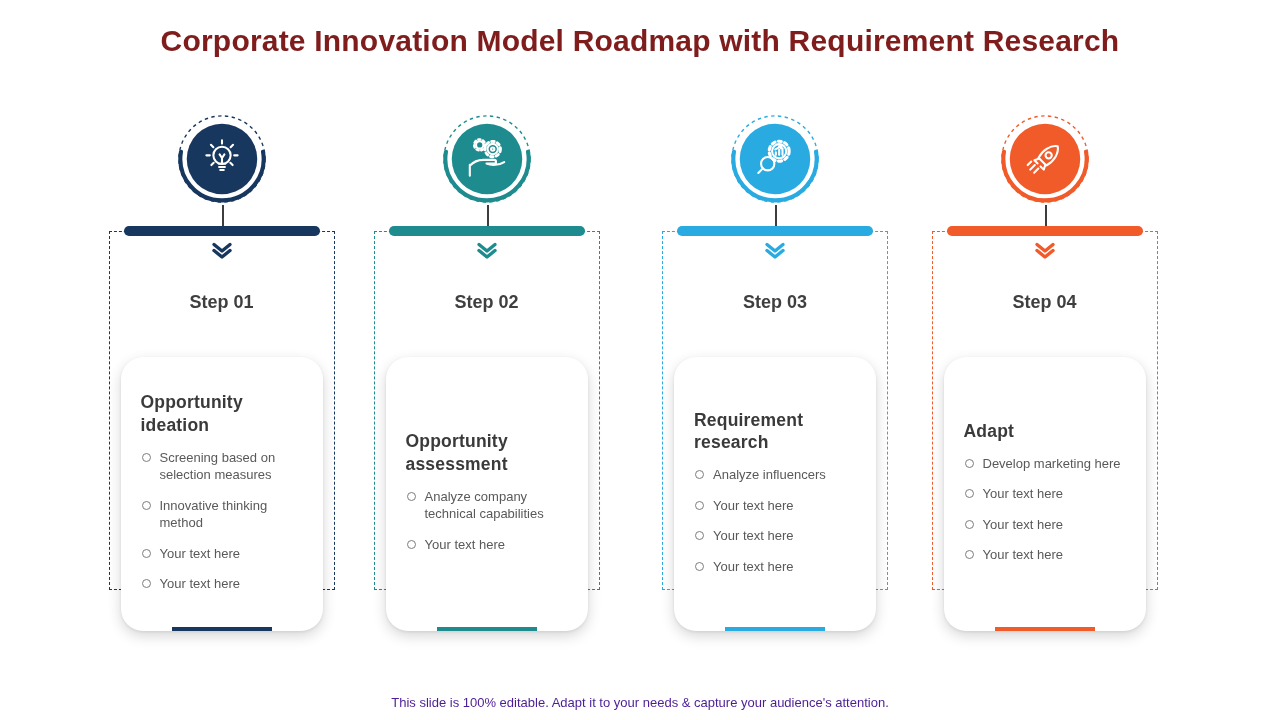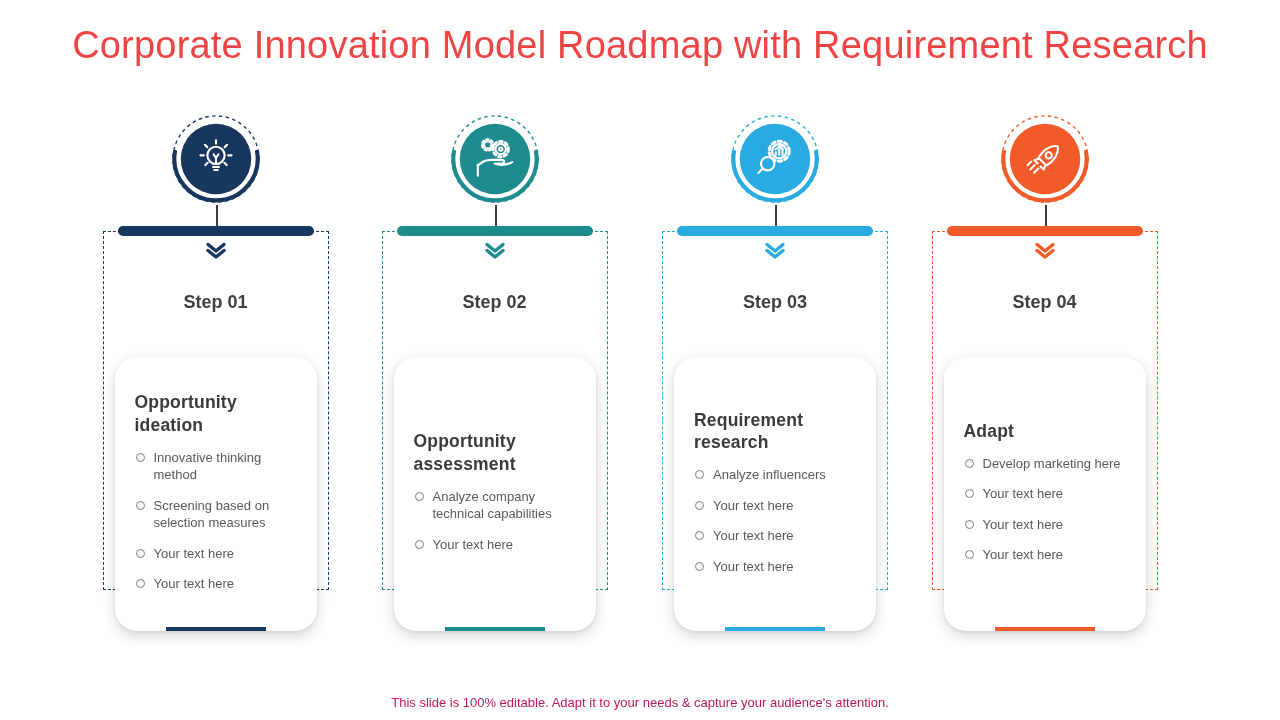"Corporate Innovation Model Roadmap with" .title { color: #ef4444 -> #7f1d1d; font-size: 38px -> 30px; font-weight: 400 -> 700 }
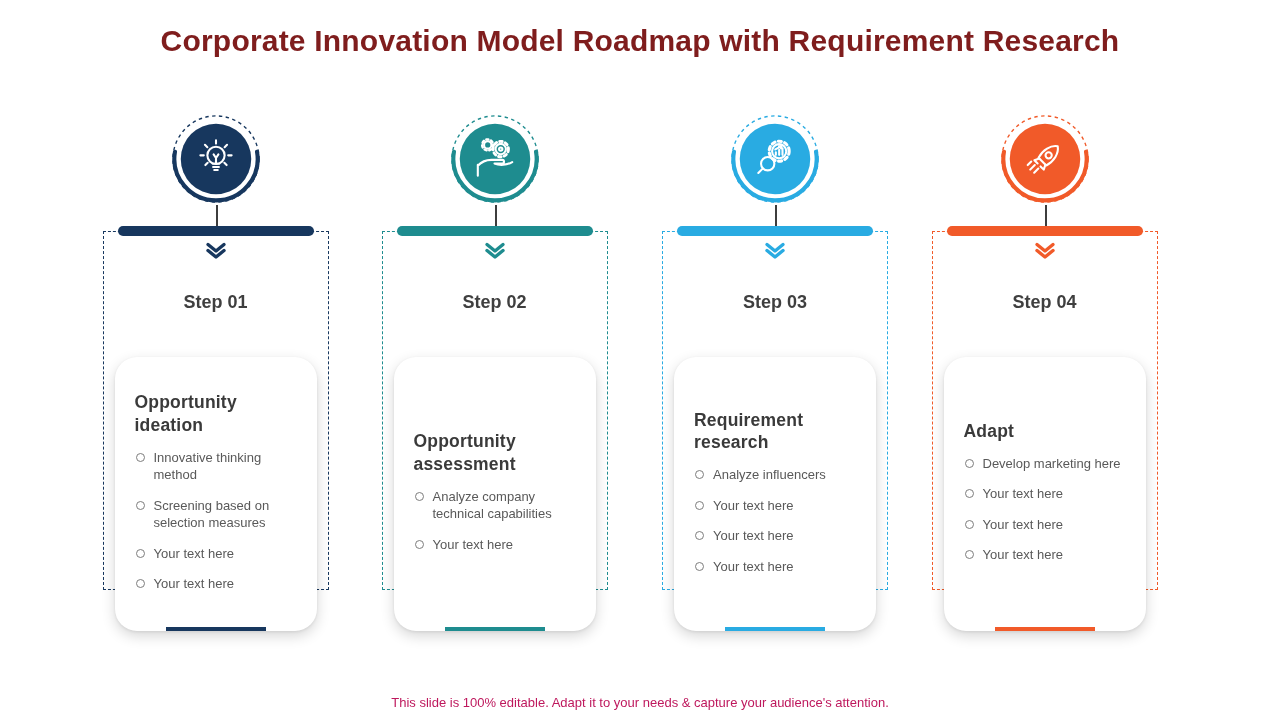"Step 01" div.column { left: 80px -> 86px }
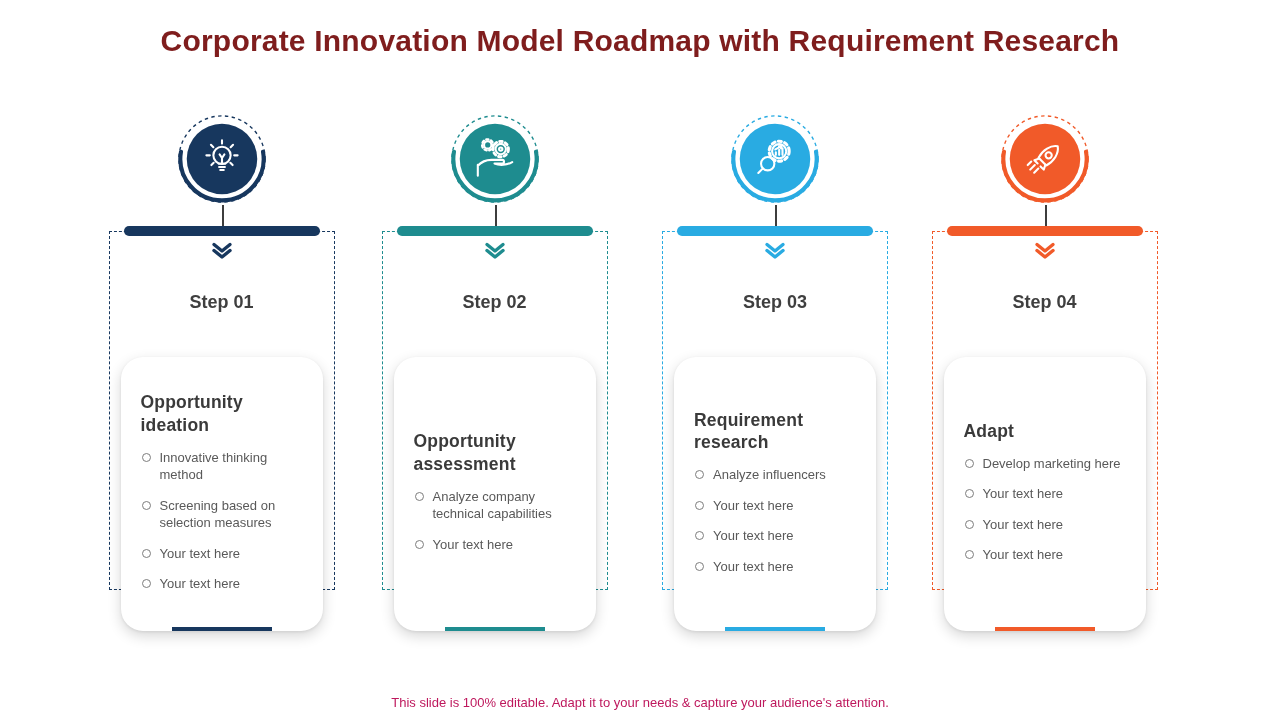"Step 02" div.column { left: 359px -> 351px }
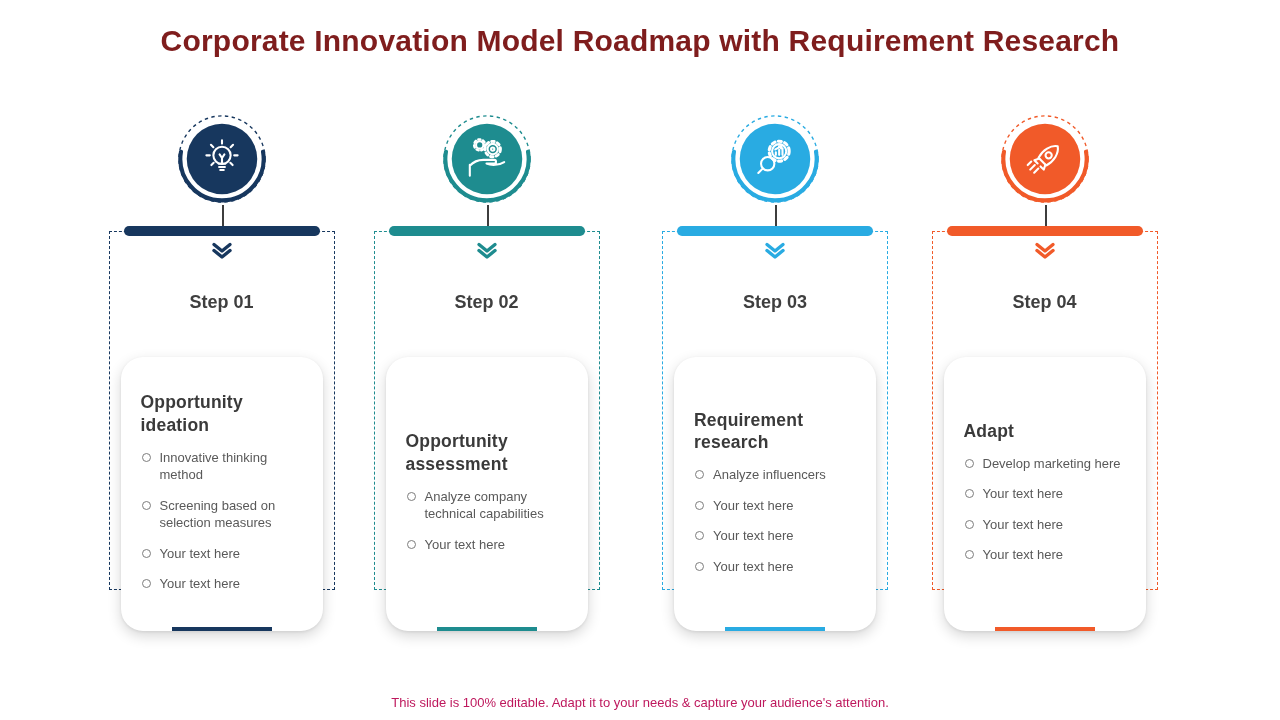"Innovative thinking method" li { order: before "Screening based on selection measures" -> after "Screening based on selection measures" }
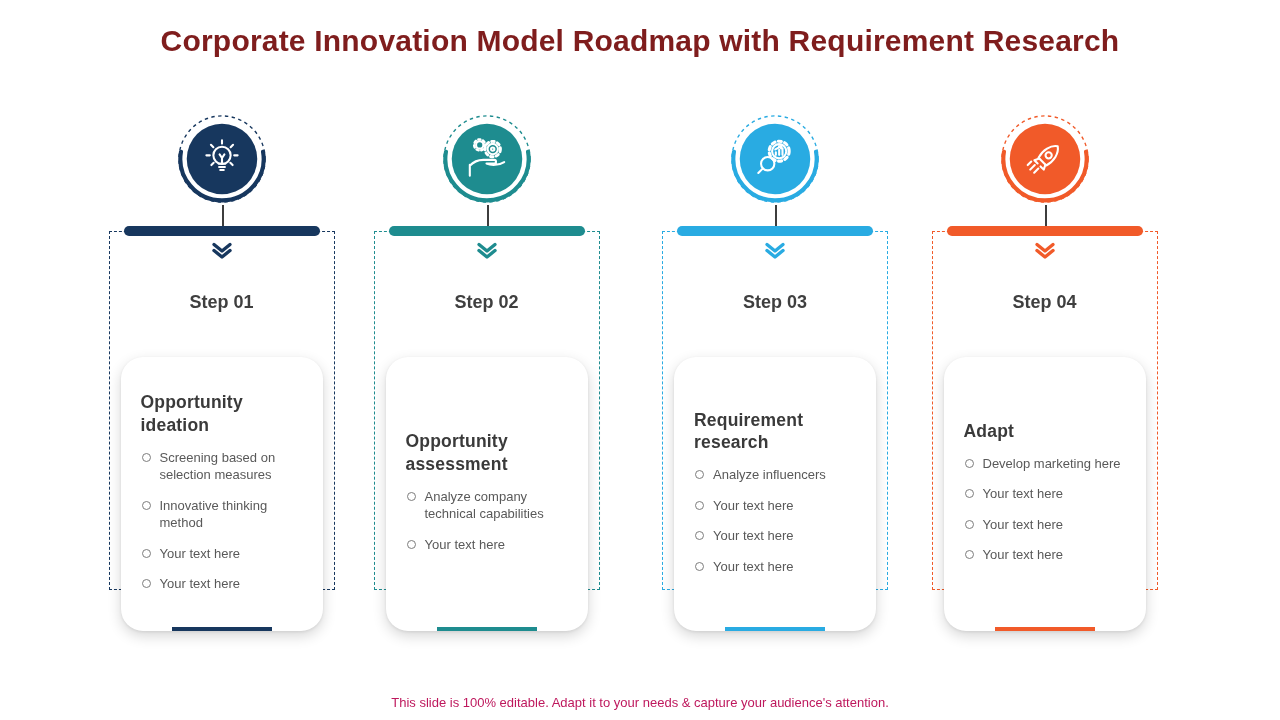"This slide is 100% editable." .footer { color: #be185d -> #4c1d95 }
